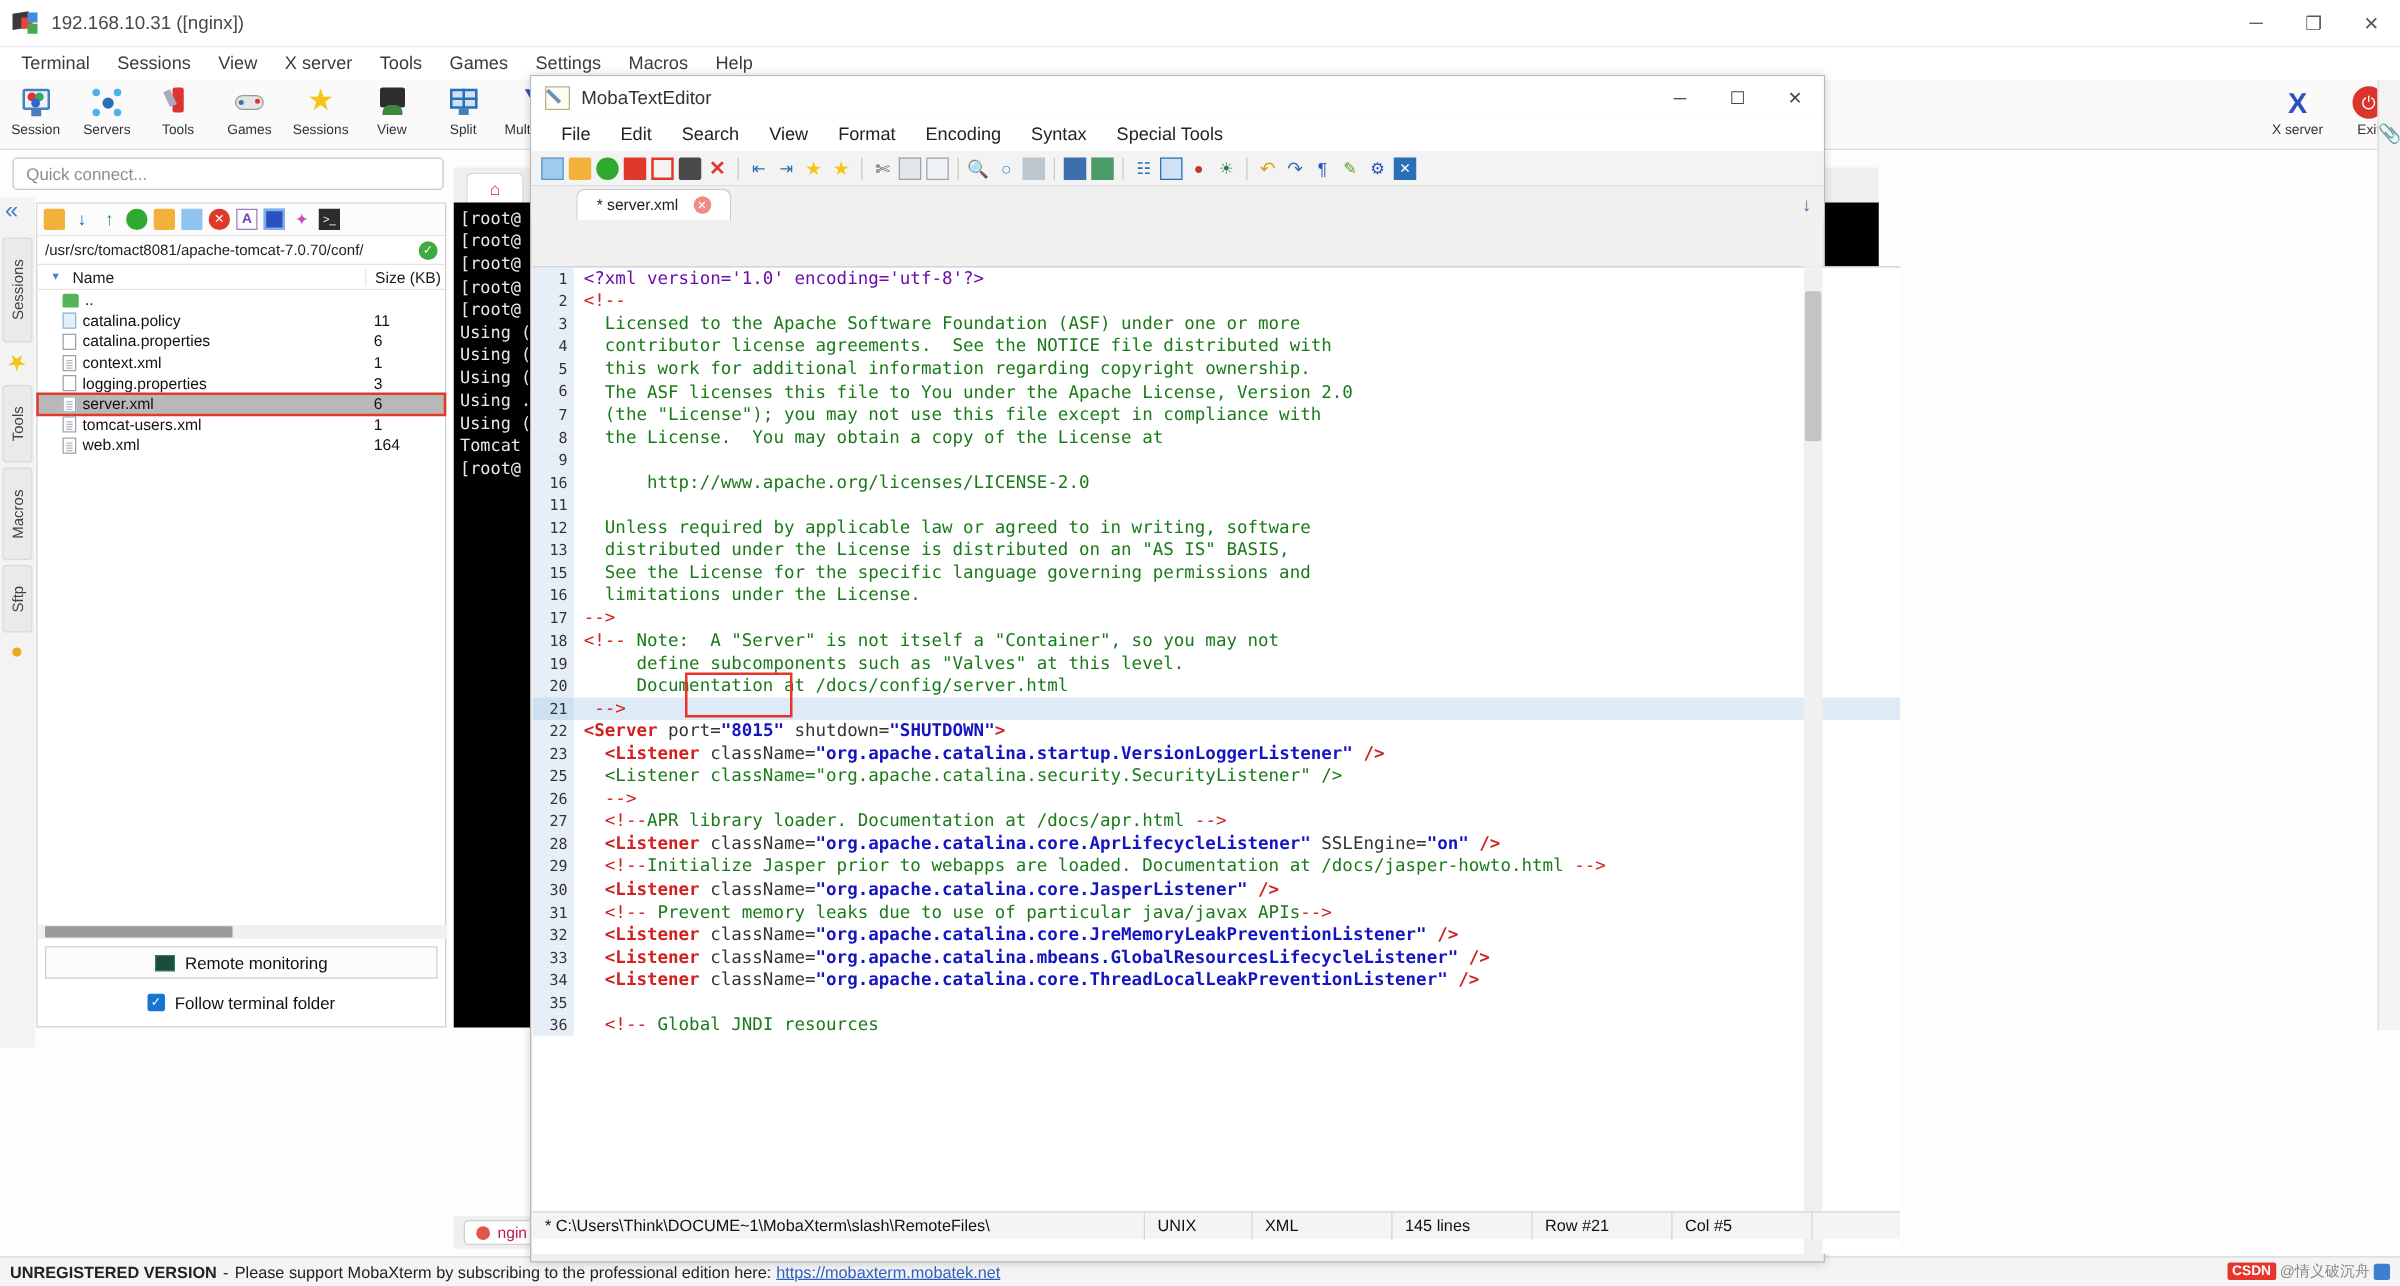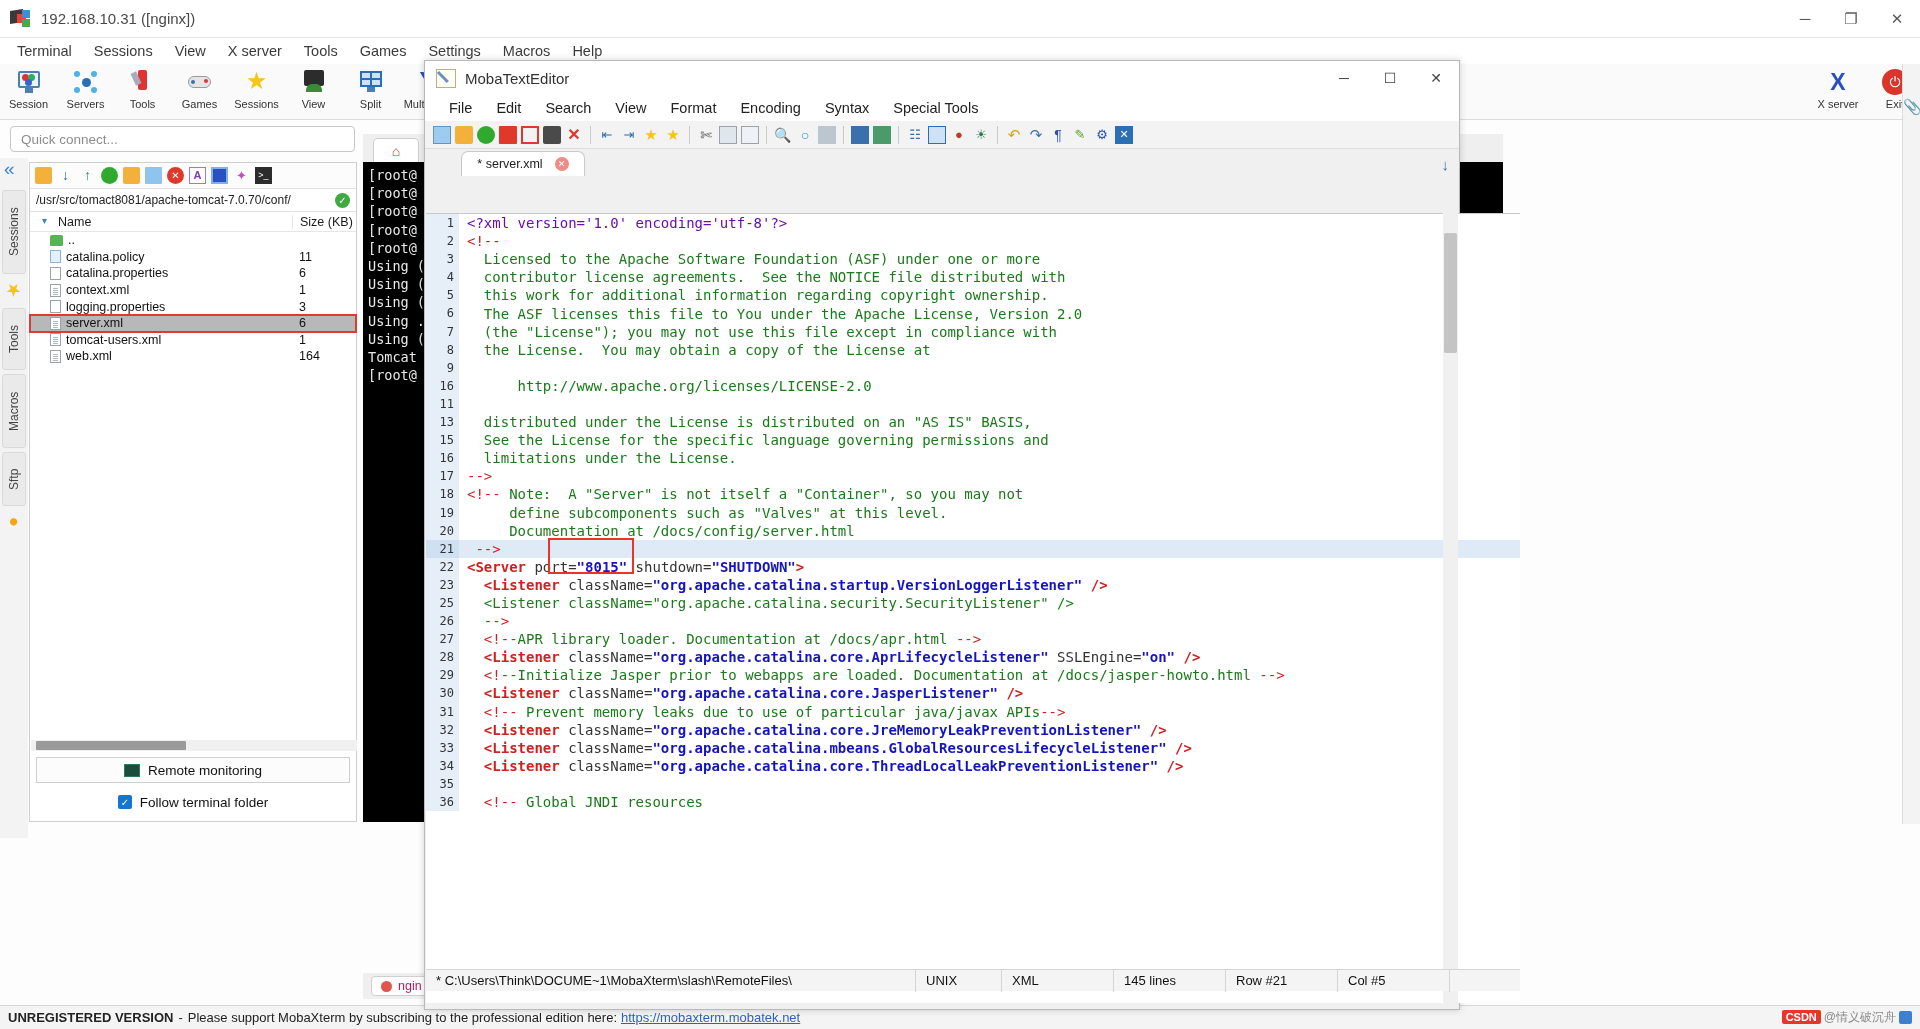"12" div.cl { html: none -> <div> <div>12</div> <div><span> Unless required by applicable law or agreed to in writing, software</span></div> </div> }
